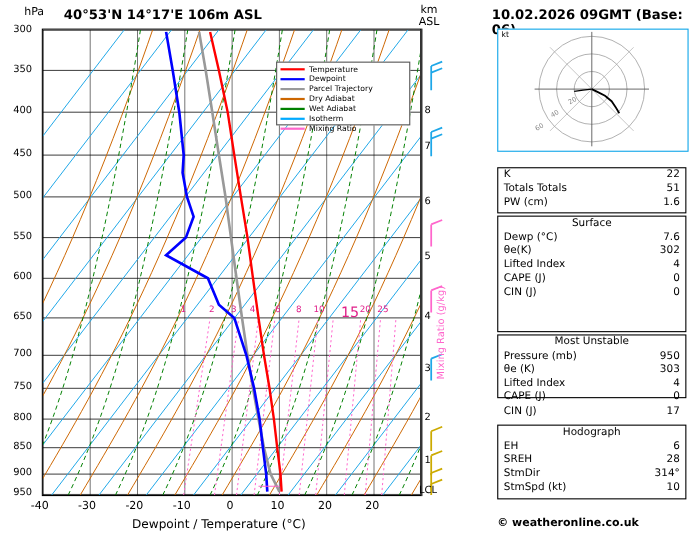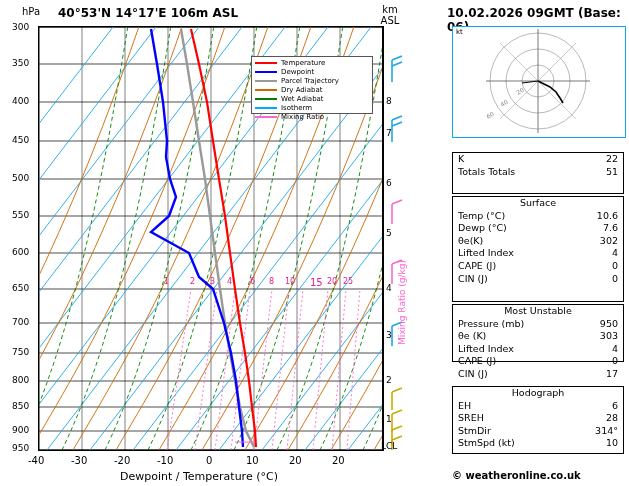"PW (cm)" div.trow { html: none -> <div> <span>PW (cm)</span> <span>1.6</span> </div> }
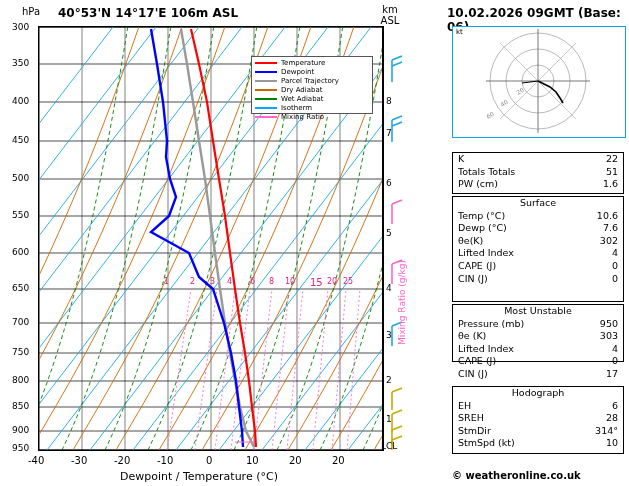"Temp (°C)" div.trow { html: <div> <span>Temp (°C)</span> <span>10.6</span> </div> -> none }
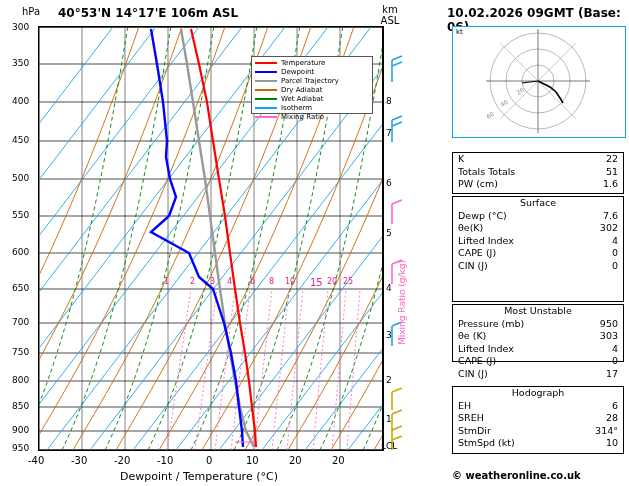"15" div.abs { font-size: 10px -> 13px }
